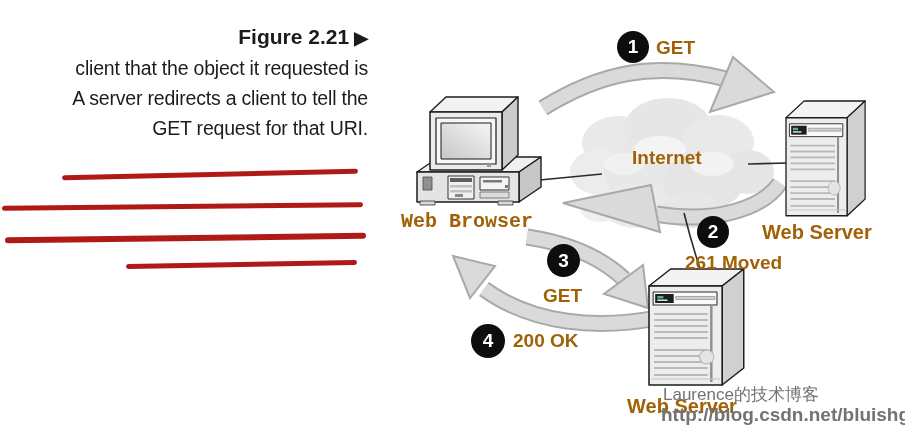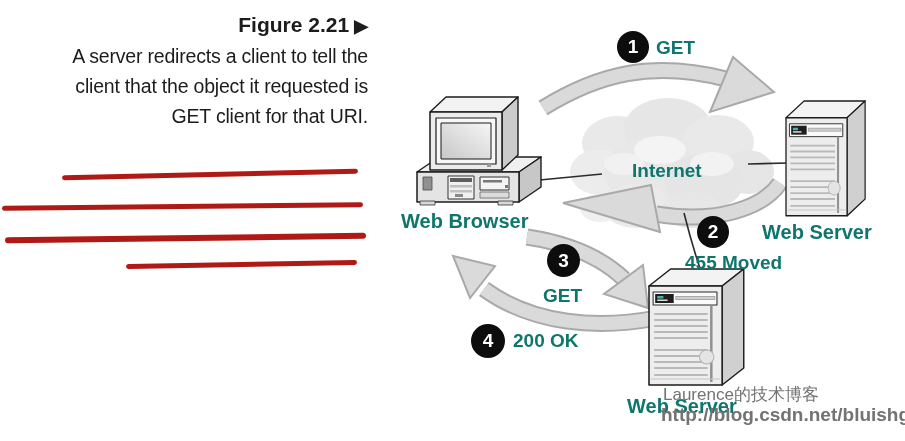"Figure 2.21 ▶" .caption { top: 10px -> 22px }
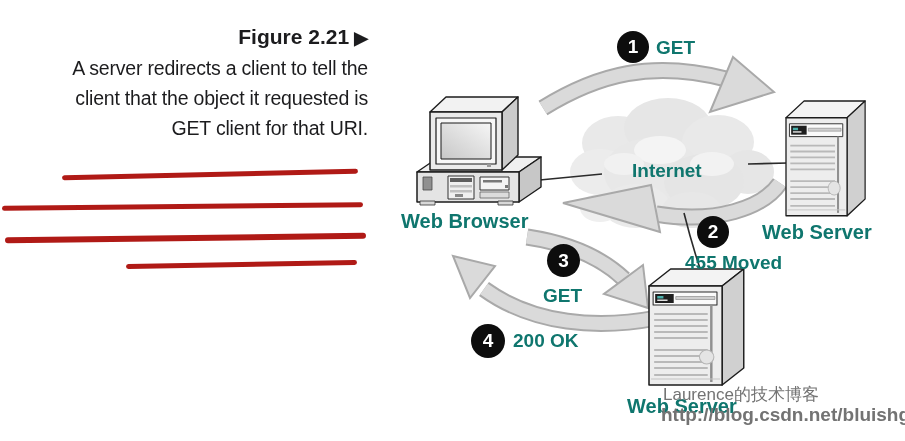"GET" .lbl { color: #0f766e -> #a16207 }
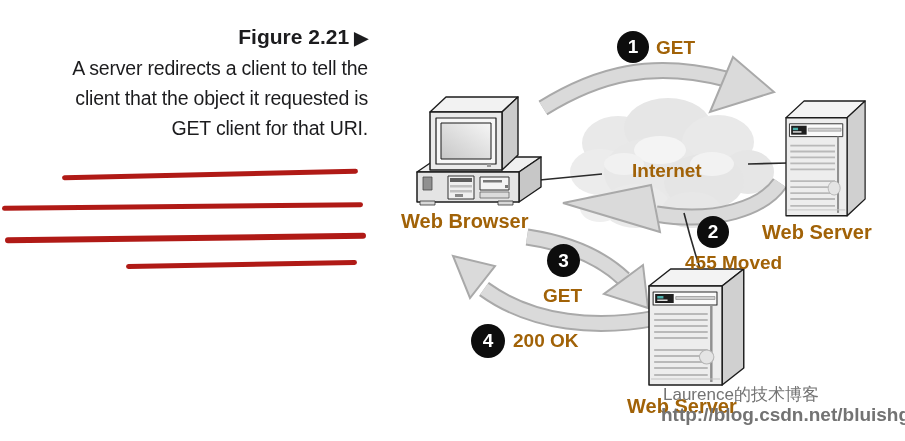"A server redirects a client" div.cap-line { order: before "client that the object it" -> after "client that the object it" }
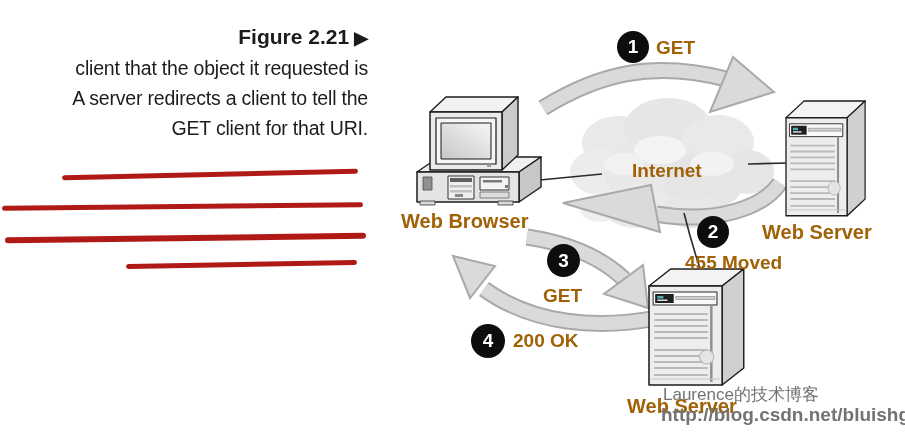"GET client for that URI." div.cap-line { text: client -> request }
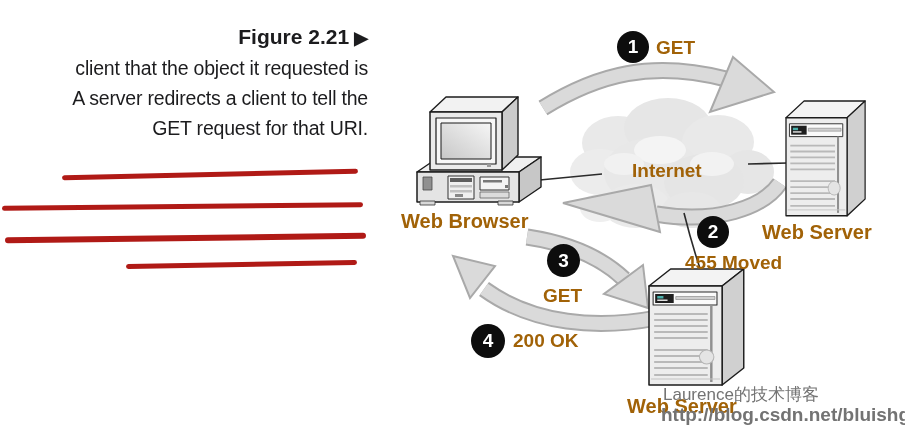"Internet" .lbl-internet { top: 160px -> 147px }
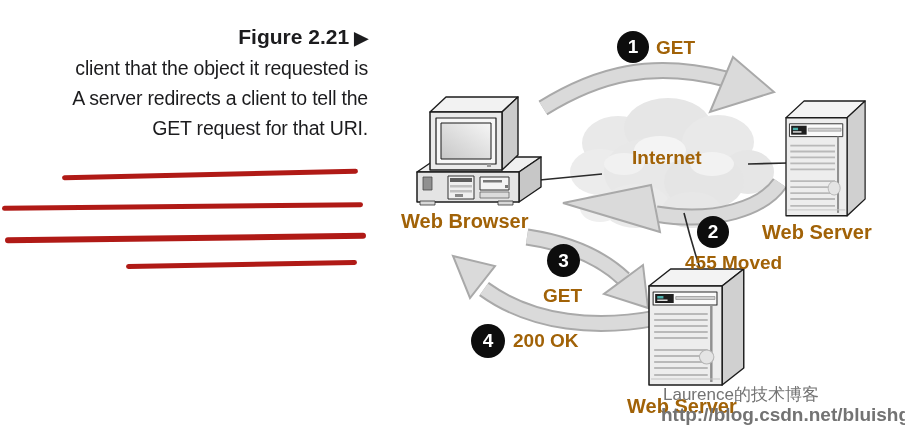"Web Browser" .lbl-browser { font-family: none -> Liberation Mono, monospace }
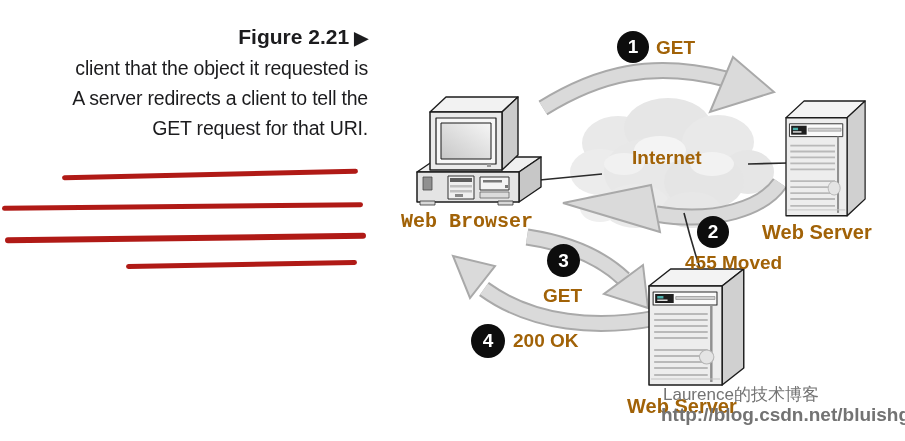"455 Moved" div.lbl { text: 455 -> 261 }
